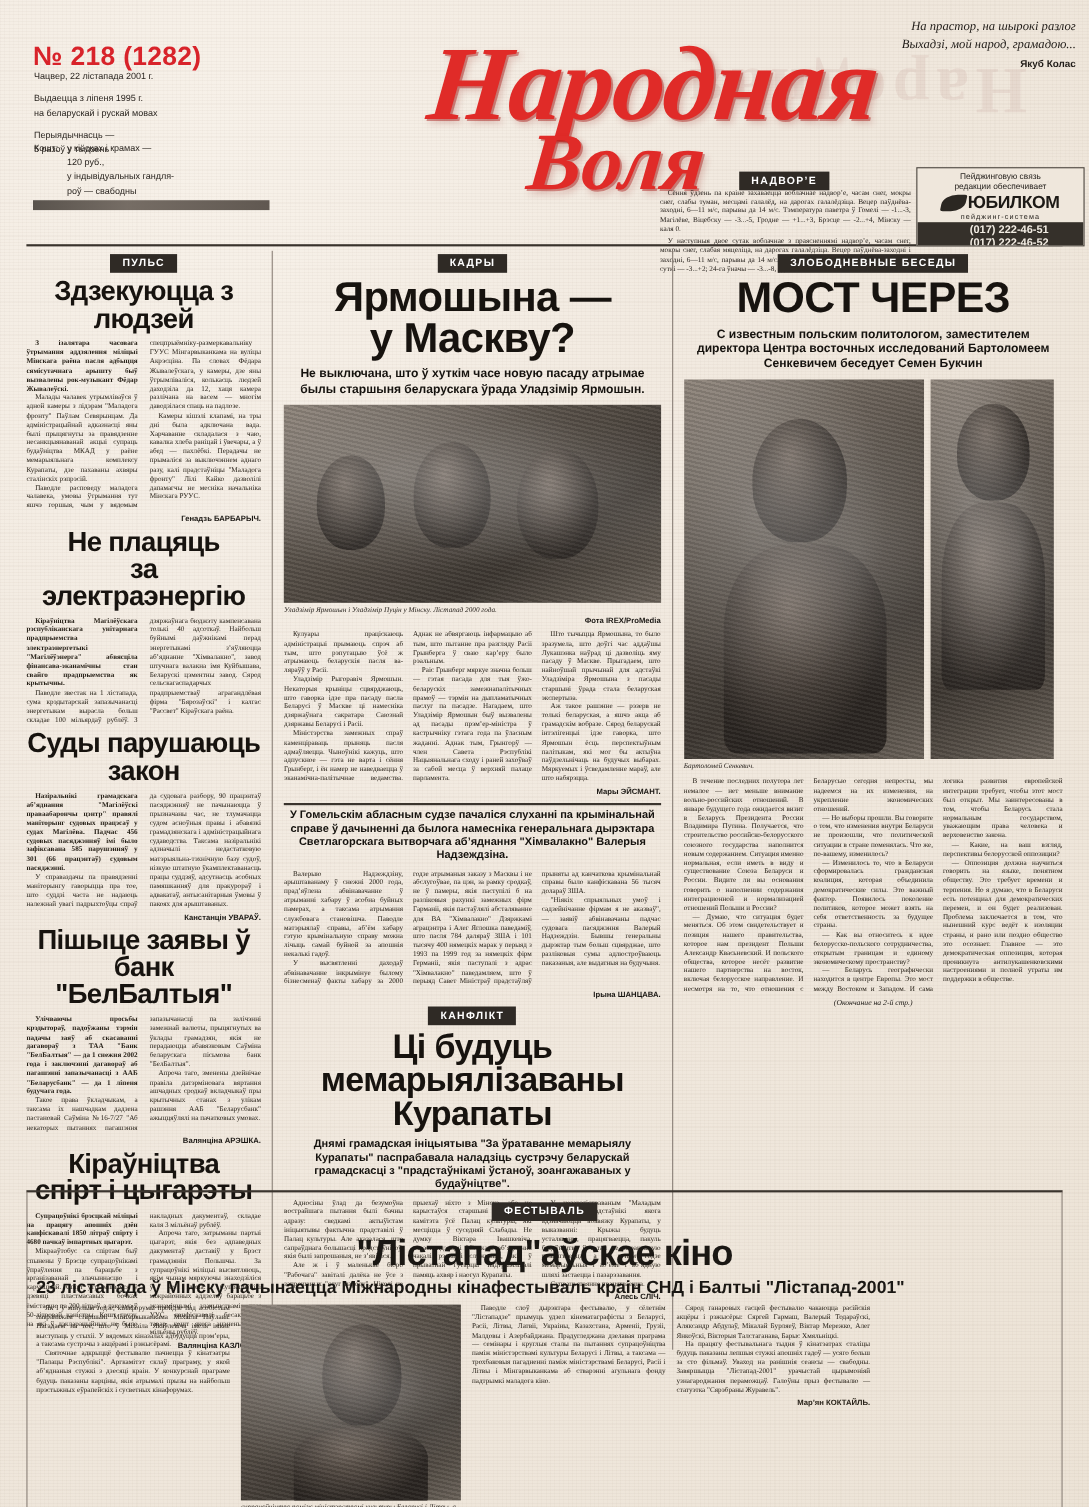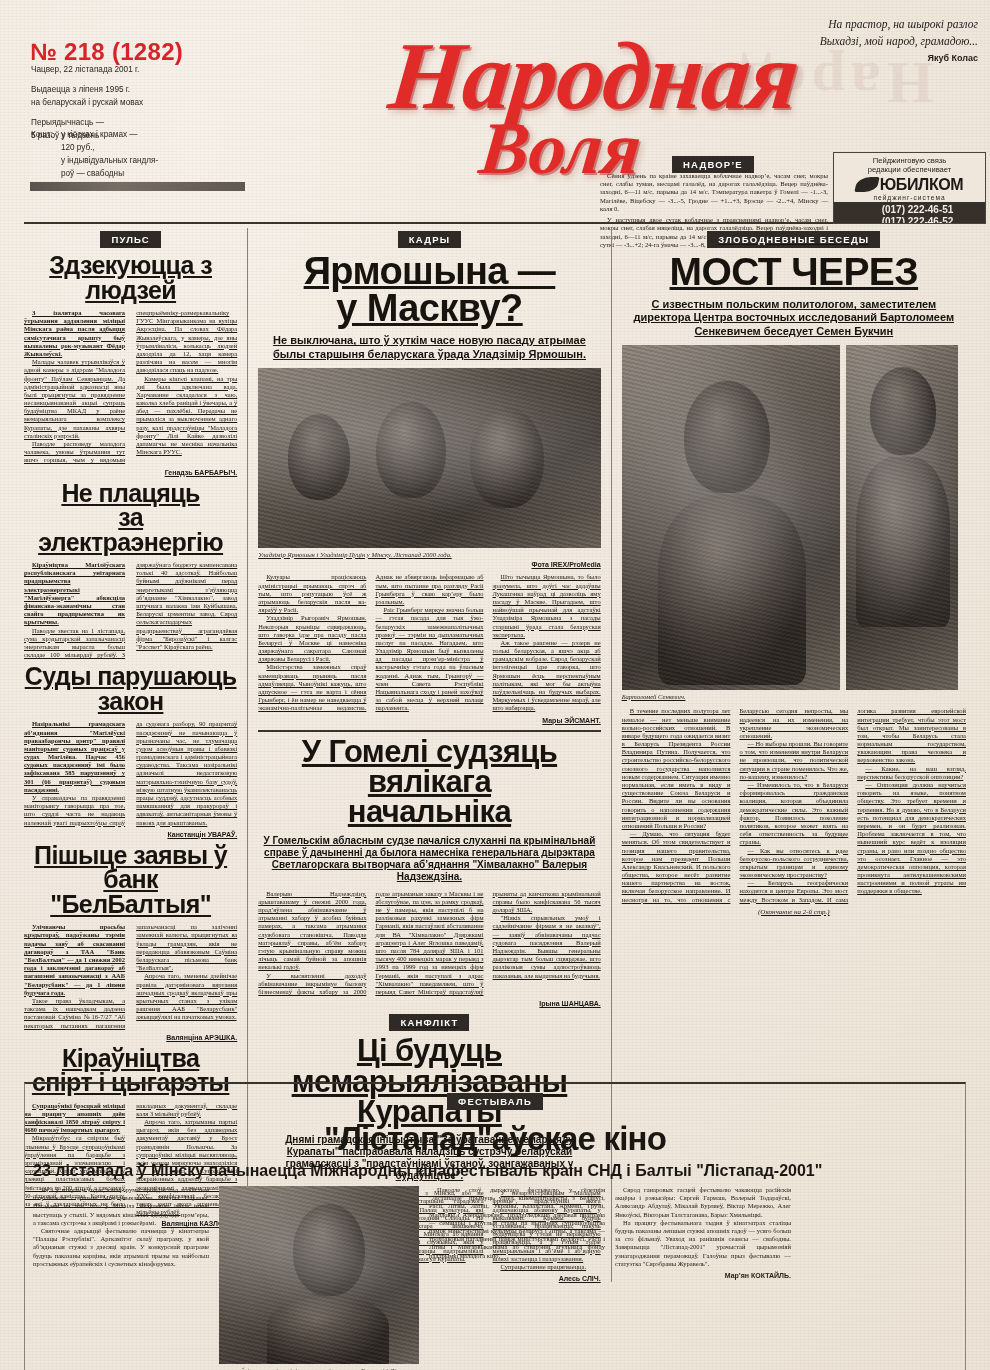"ПУЛЬС" .content { text-decoration: underline -> none }
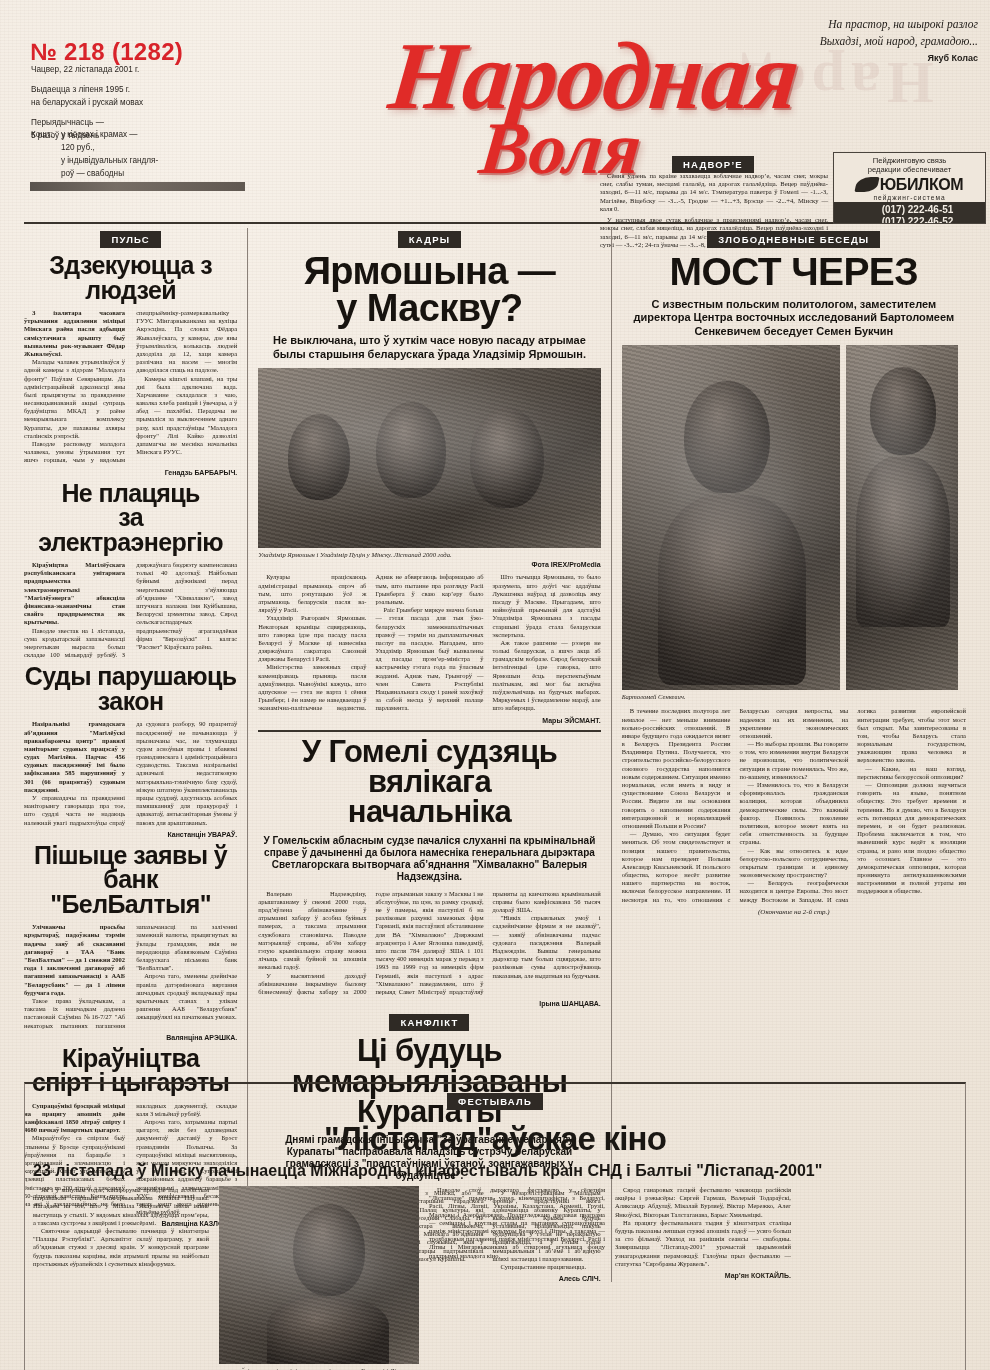"У Гомелі судзяць вялікага" h1.head { html: <h1> <span>У Гомелі судзяць вялікага</span><br> <span>начальніка</span> </h1> -> none }
